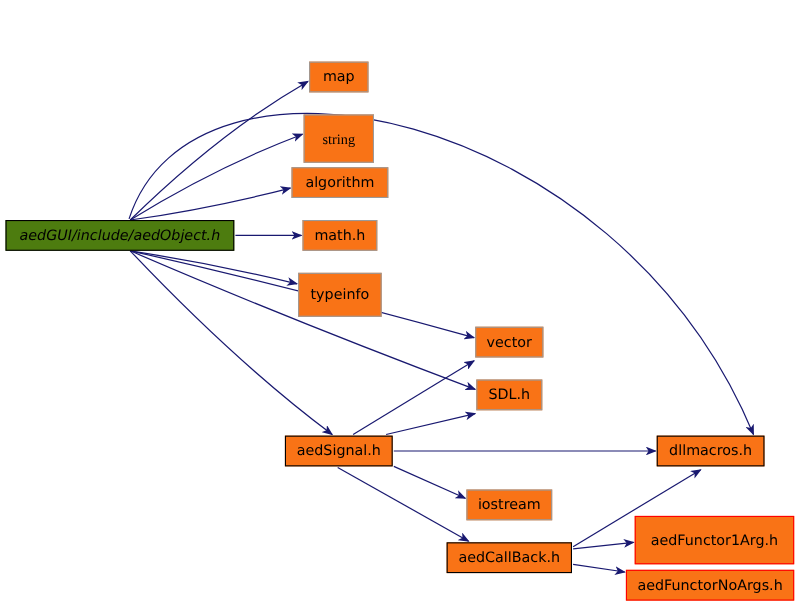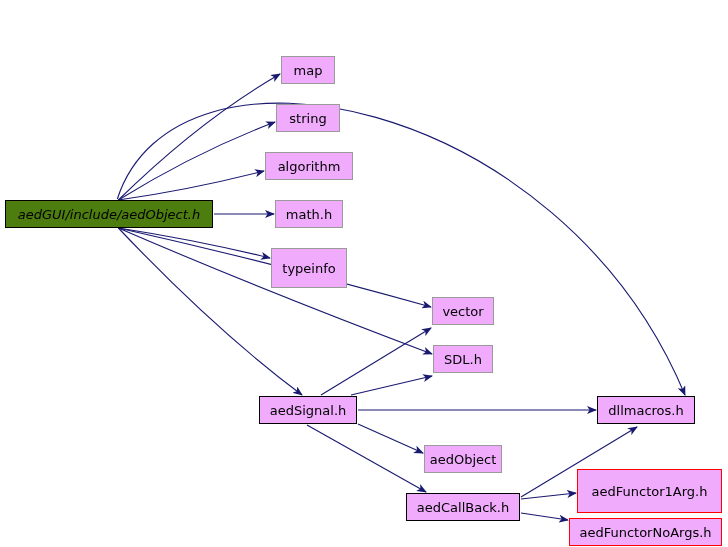"map" .node { background: #f0abfc -> #f97316 }
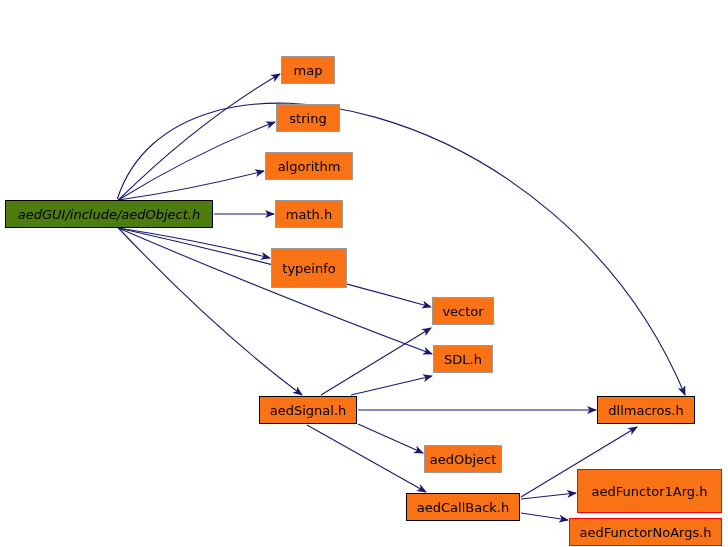"string" div.node { font-family: none -> Liberation Serif, serif; height: 28px -> 44px }
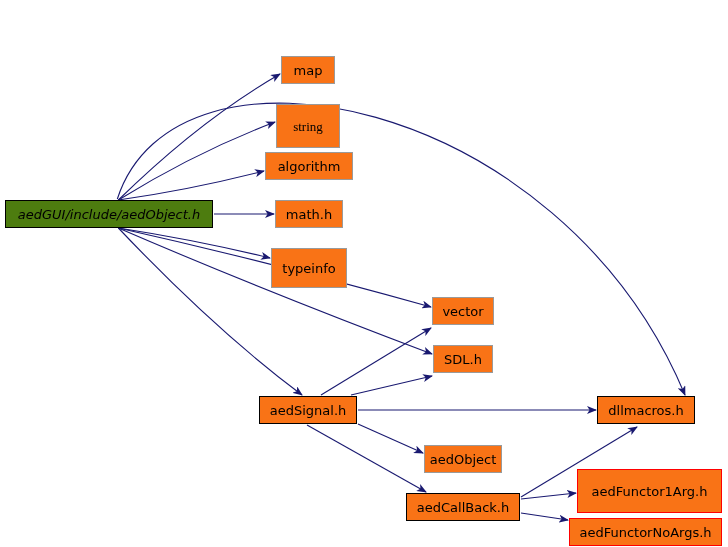"aedObject" span.node-label { text: aedObject -> iostream }
